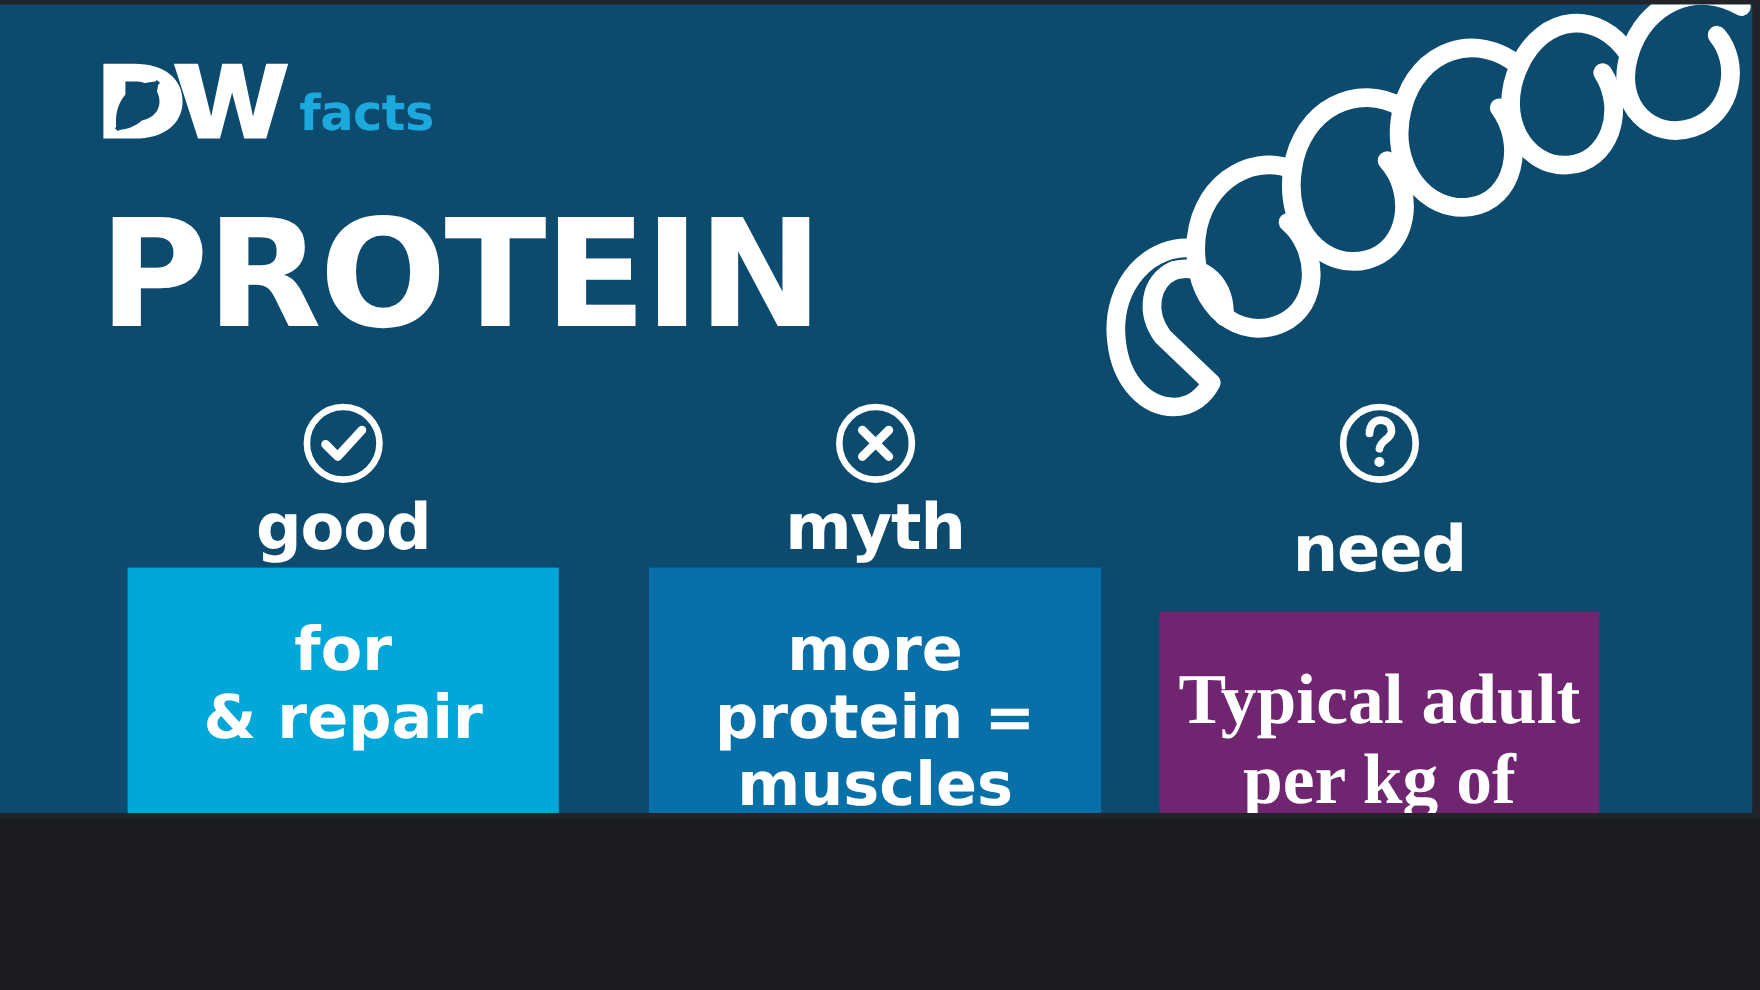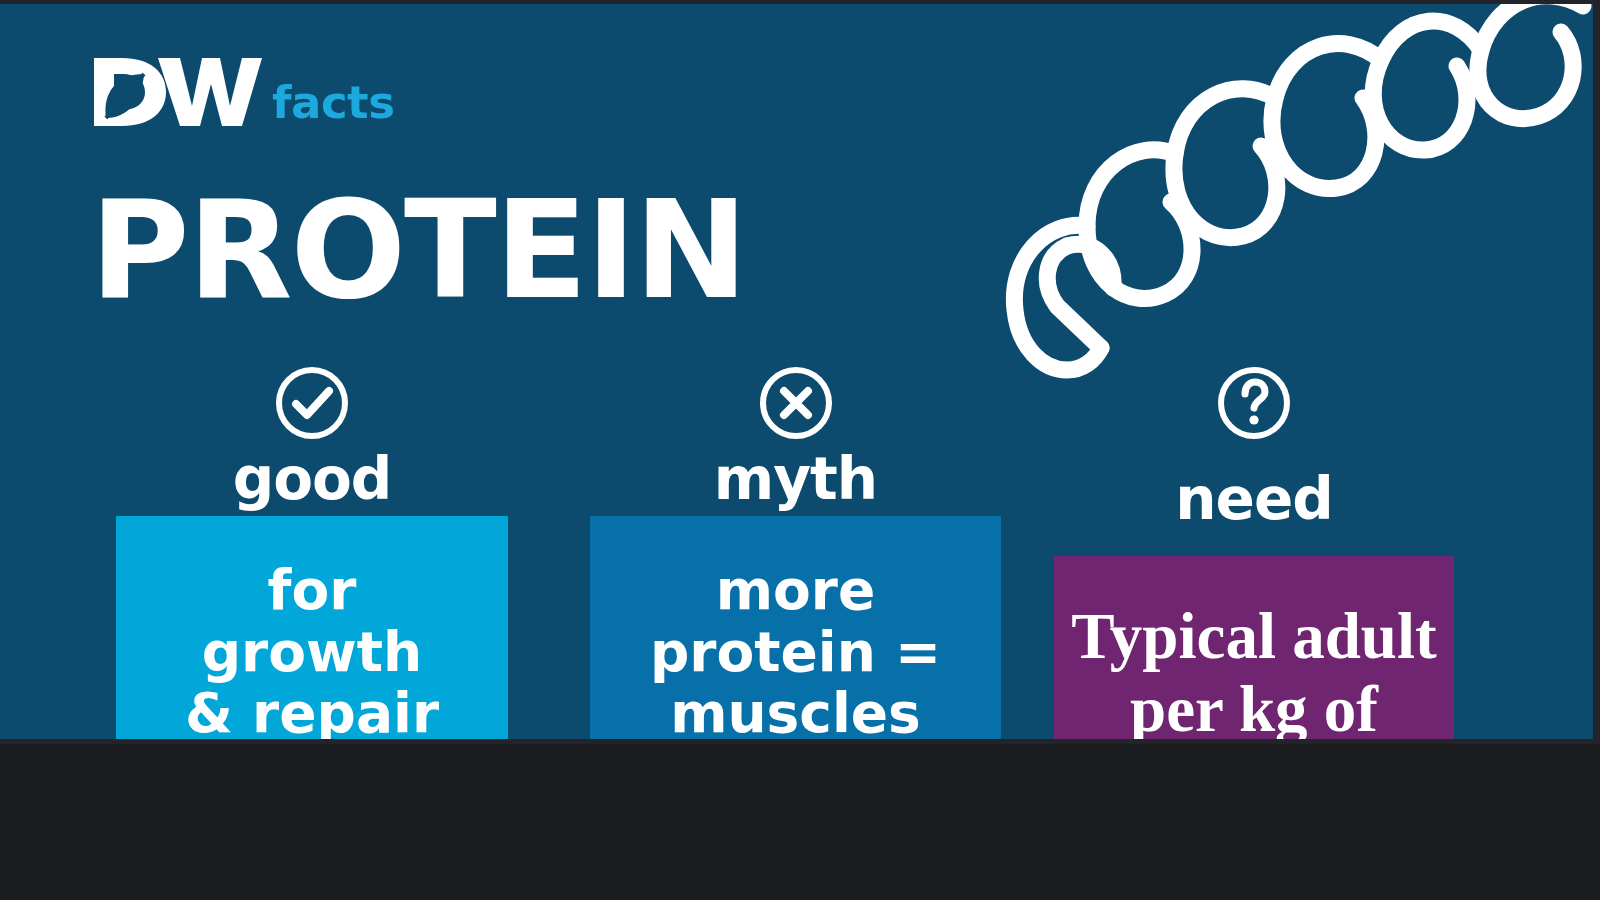"growth" span.box-line { html: <span>growth</span> -> none }
